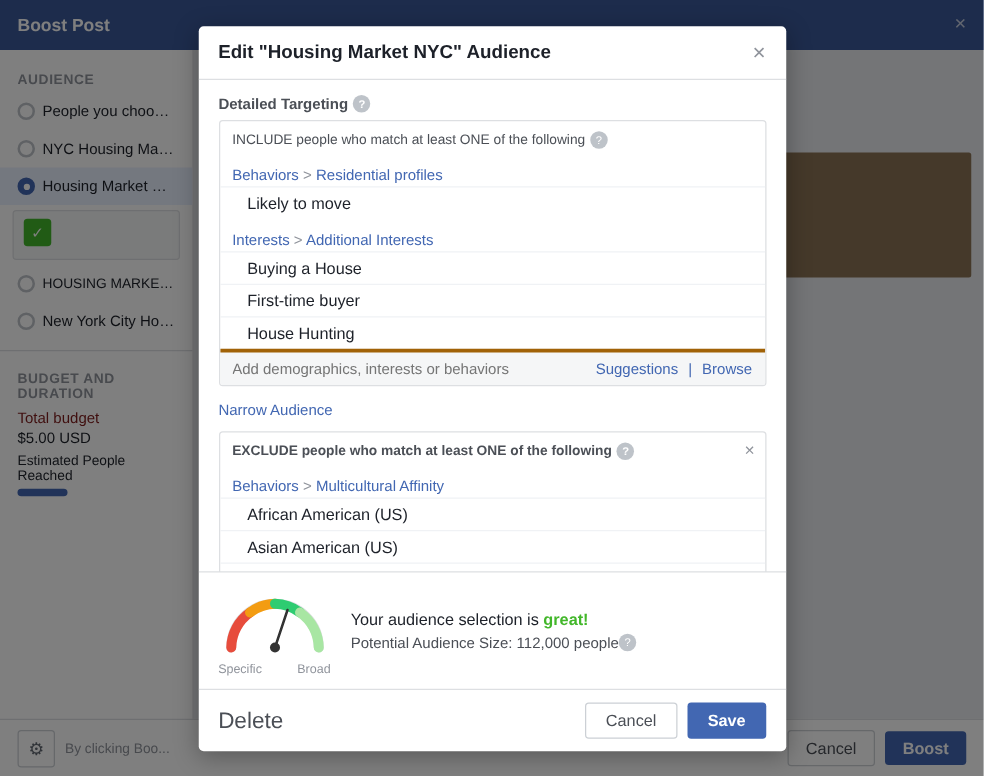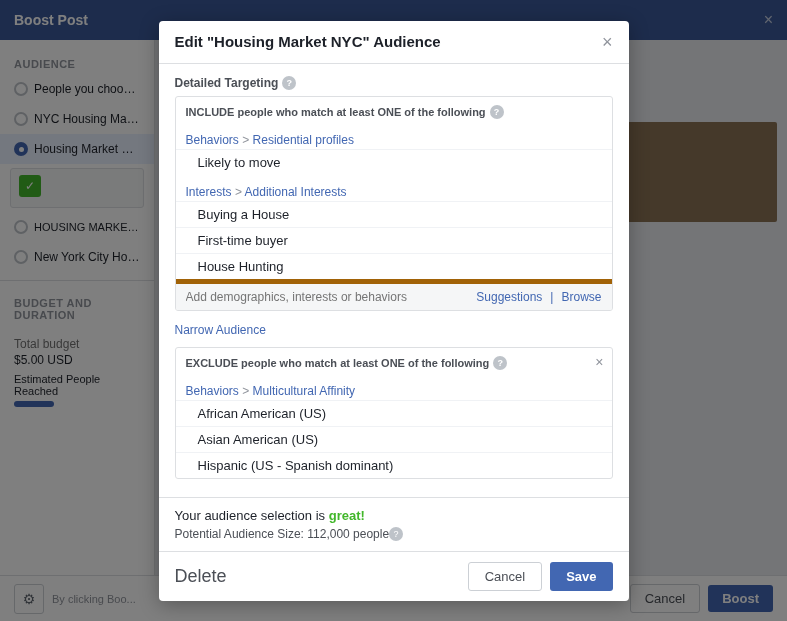"INCLUDE people who match at" .include-box-header { font-weight: 700 -> 400 }
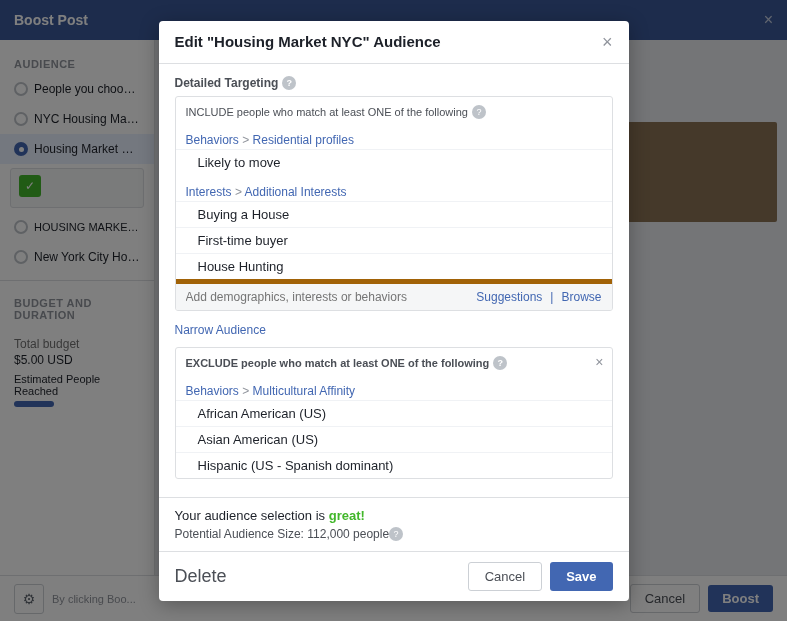"Add demographics, interests or behaviors" .add-demographics-row { border-top: 5px solid #a16207 -> 3px solid #a16207 }
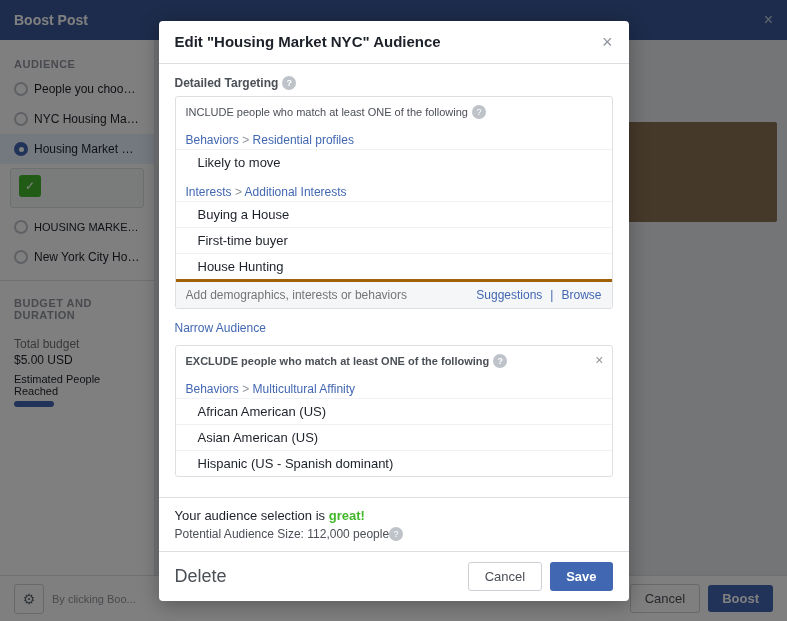"Total budget" div.budget-total-label { color: #737373 -> #7f1d1d; margin-top: 16px -> 6px }
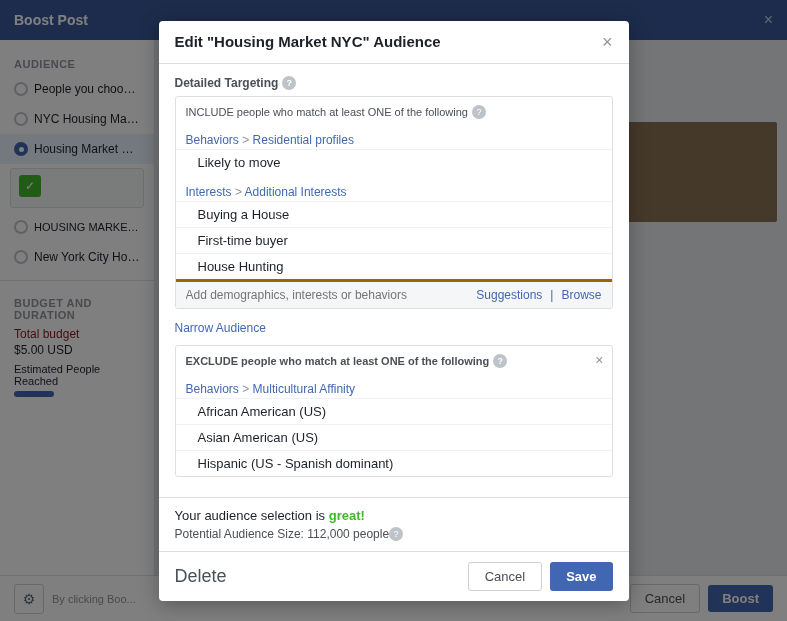"Specific" div.gauge-container { html: none -> <div> <svg> <path></path> <path></path> <path></path> <path></path> <path></path> <line></line> <circle></circle> </svg> <div> <span>Specific</span> <span>Broad</span> </div> </div> }
